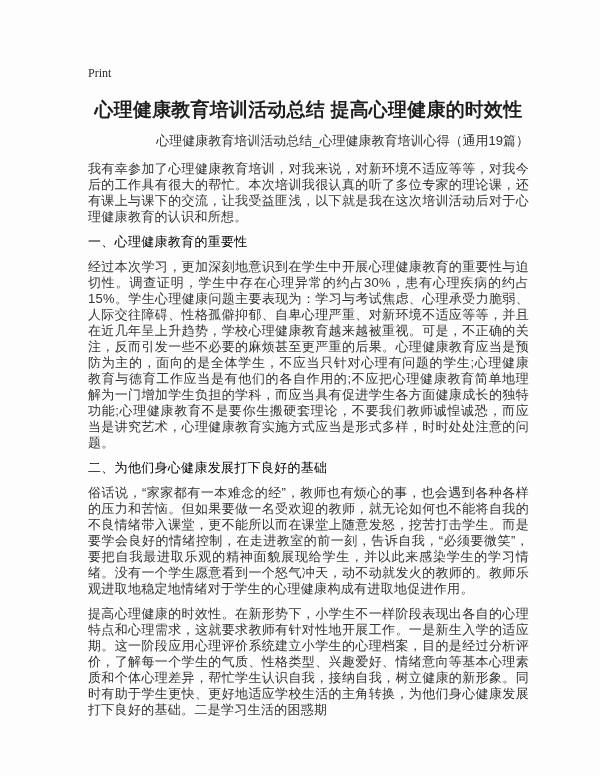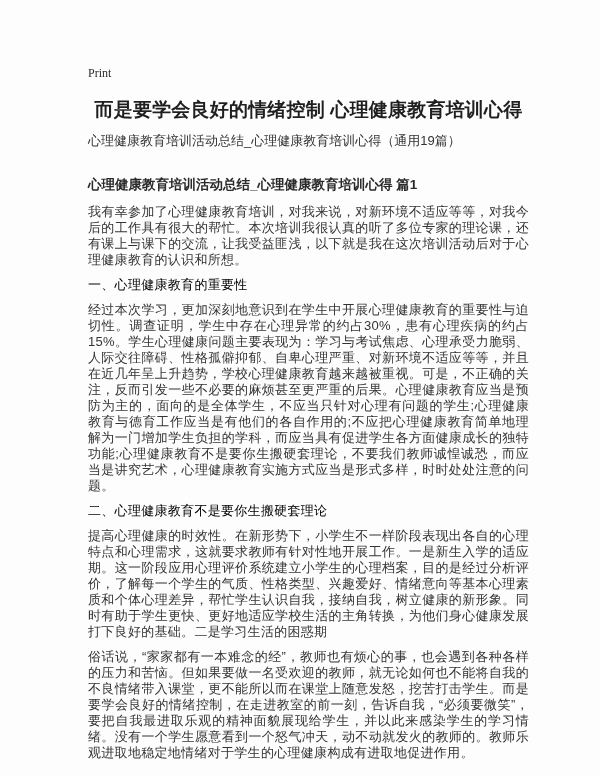"而是要学会良好的情绪控制 心理健康教育培训心得" h1.page-title { text: 而是要学会良好的情绪控制 心理健康教育培训心得 -> 心理健康教育培训活动总结 提高心理健康的时效性 }
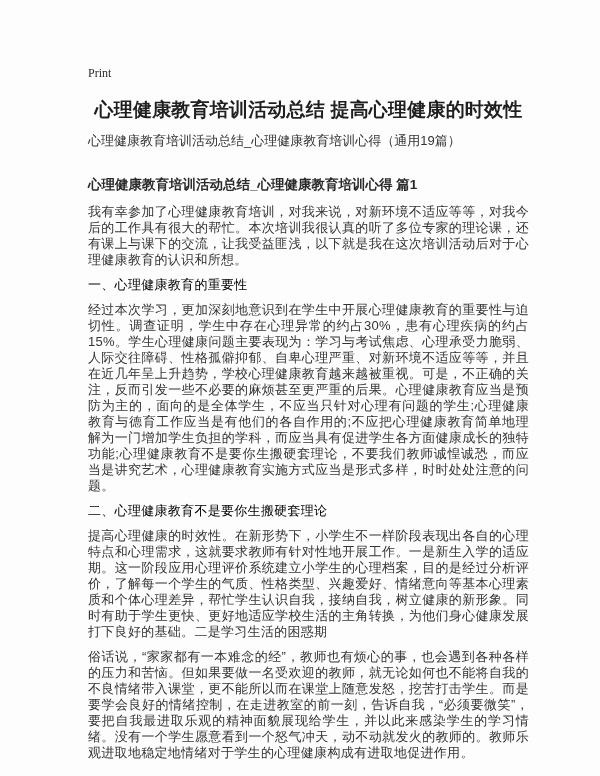"心理健康教育培训活动总结_心理健康教育培训心得（通用19篇）" .subtitle { margin: 0 0 27px 0 -> 0 0 12px 0; text-align: none -> right }
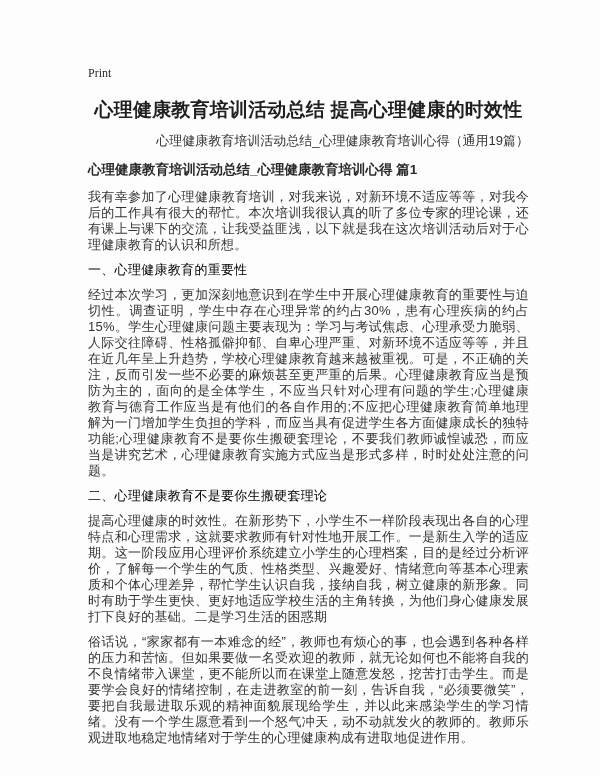"心理健康教育培训活动总结_心理健康教育培训心得 篇1" h2.article-heading { html: <h2>心理健康教育培训活动总结_心理健康教育培训心得 篇1</h2> -> none }
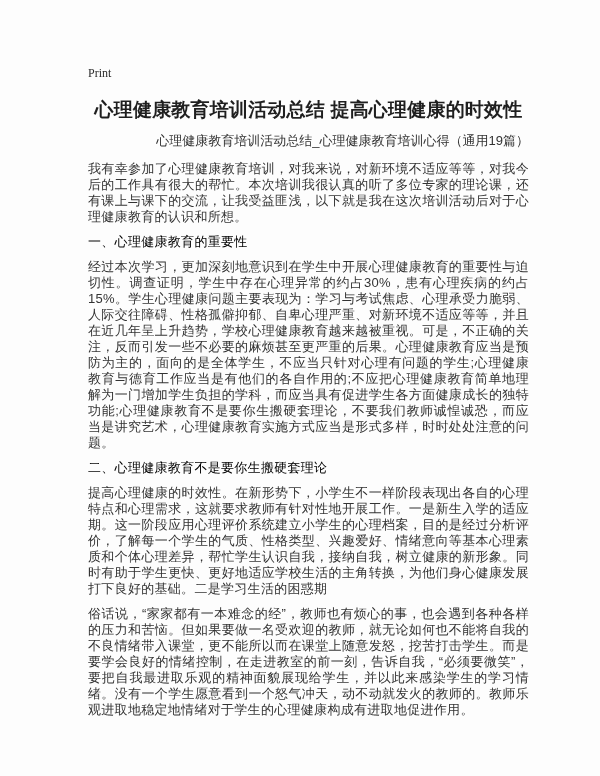"二、心理健康教育不是要你生搬硬套理论" h3.section-heading { text: 心理健康教育不是要你生搬硬套理论 -> 为他们身心健康发展打下良好的基础 }
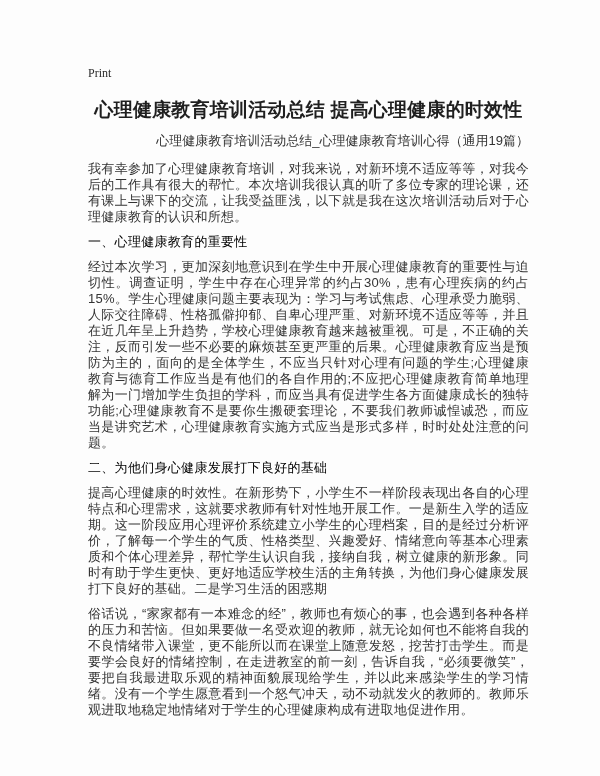"提高心理健康的时效性。在新形势下，小学生不一样阶段表现出各自的心理特点和心理需求" p.para { order: before "俗话说，“家家都有一本难念的经”，教师也有烦心的事，也会遇到各种各样的压力和苦恼" -> after "俗话说，“家家都有一本难念的经”，教师也有烦心的事，也会遇到各种各样的压力和苦恼" }
